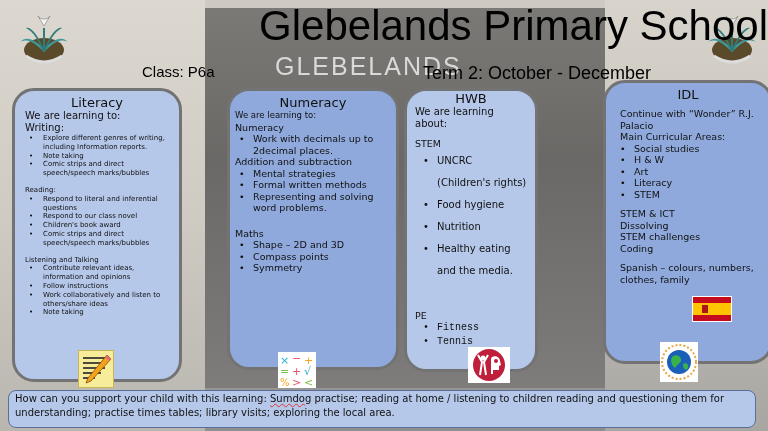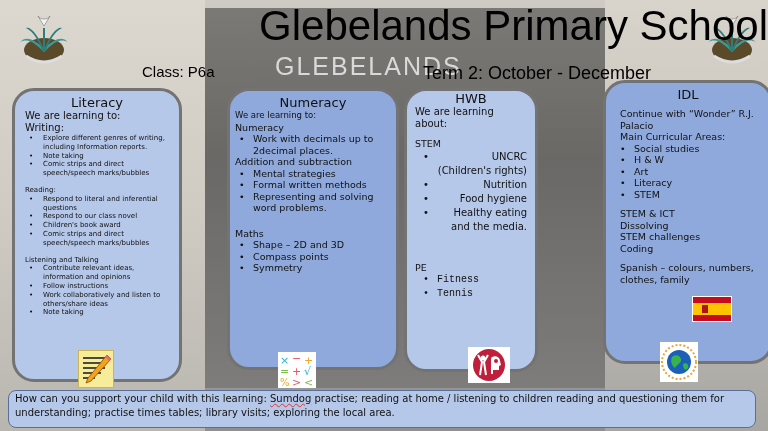"UNCRC (Children's rights)" ul.line { line-height: 14px -> 22px; text-align: right -> none }
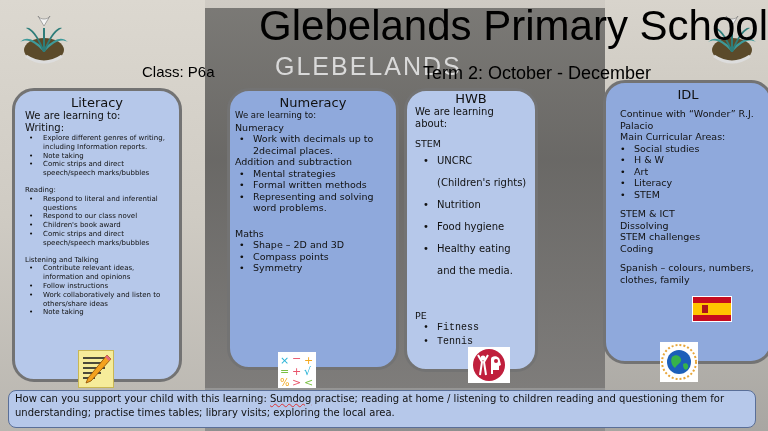"Nutrition" li { order: before "Food hygiene" -> after "Food hygiene" }
